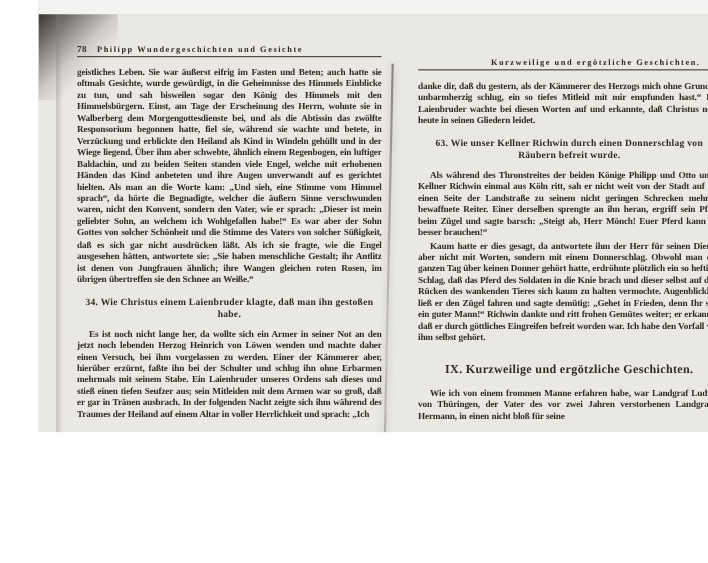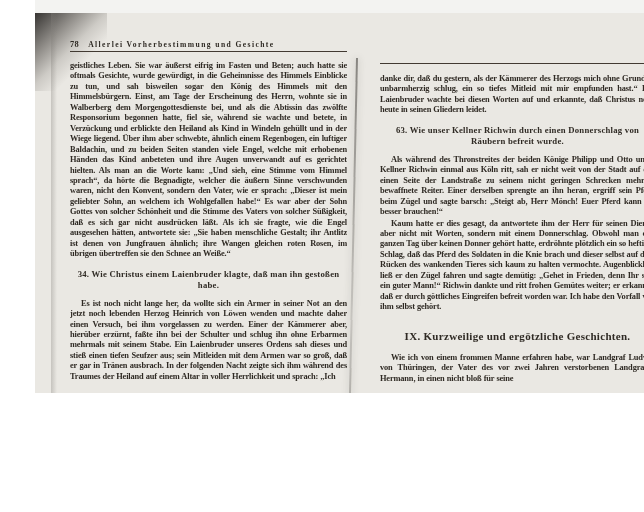"Allerlei Vorherbestimmung und Gesichte" span.runtitle { text: Allerlei Vorherbestimmung -> Philipp Wundergeschichten }
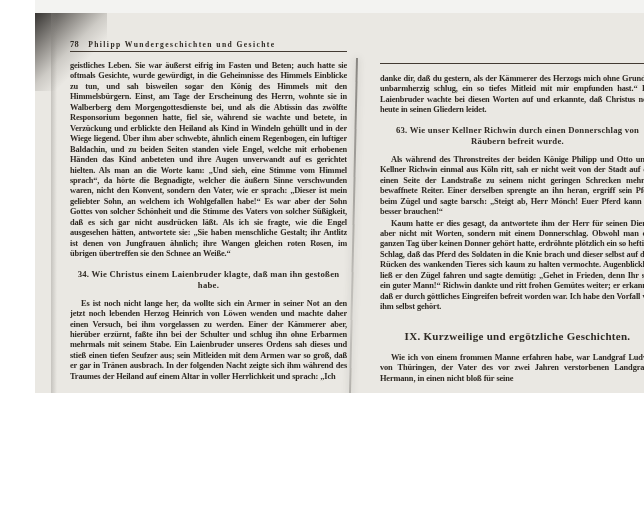"Kurzweilige und ergötzliche Geschichten." span.runtitle { html: none -> <span>Kurzweilige und ergötzliche Geschichten.</span> }
